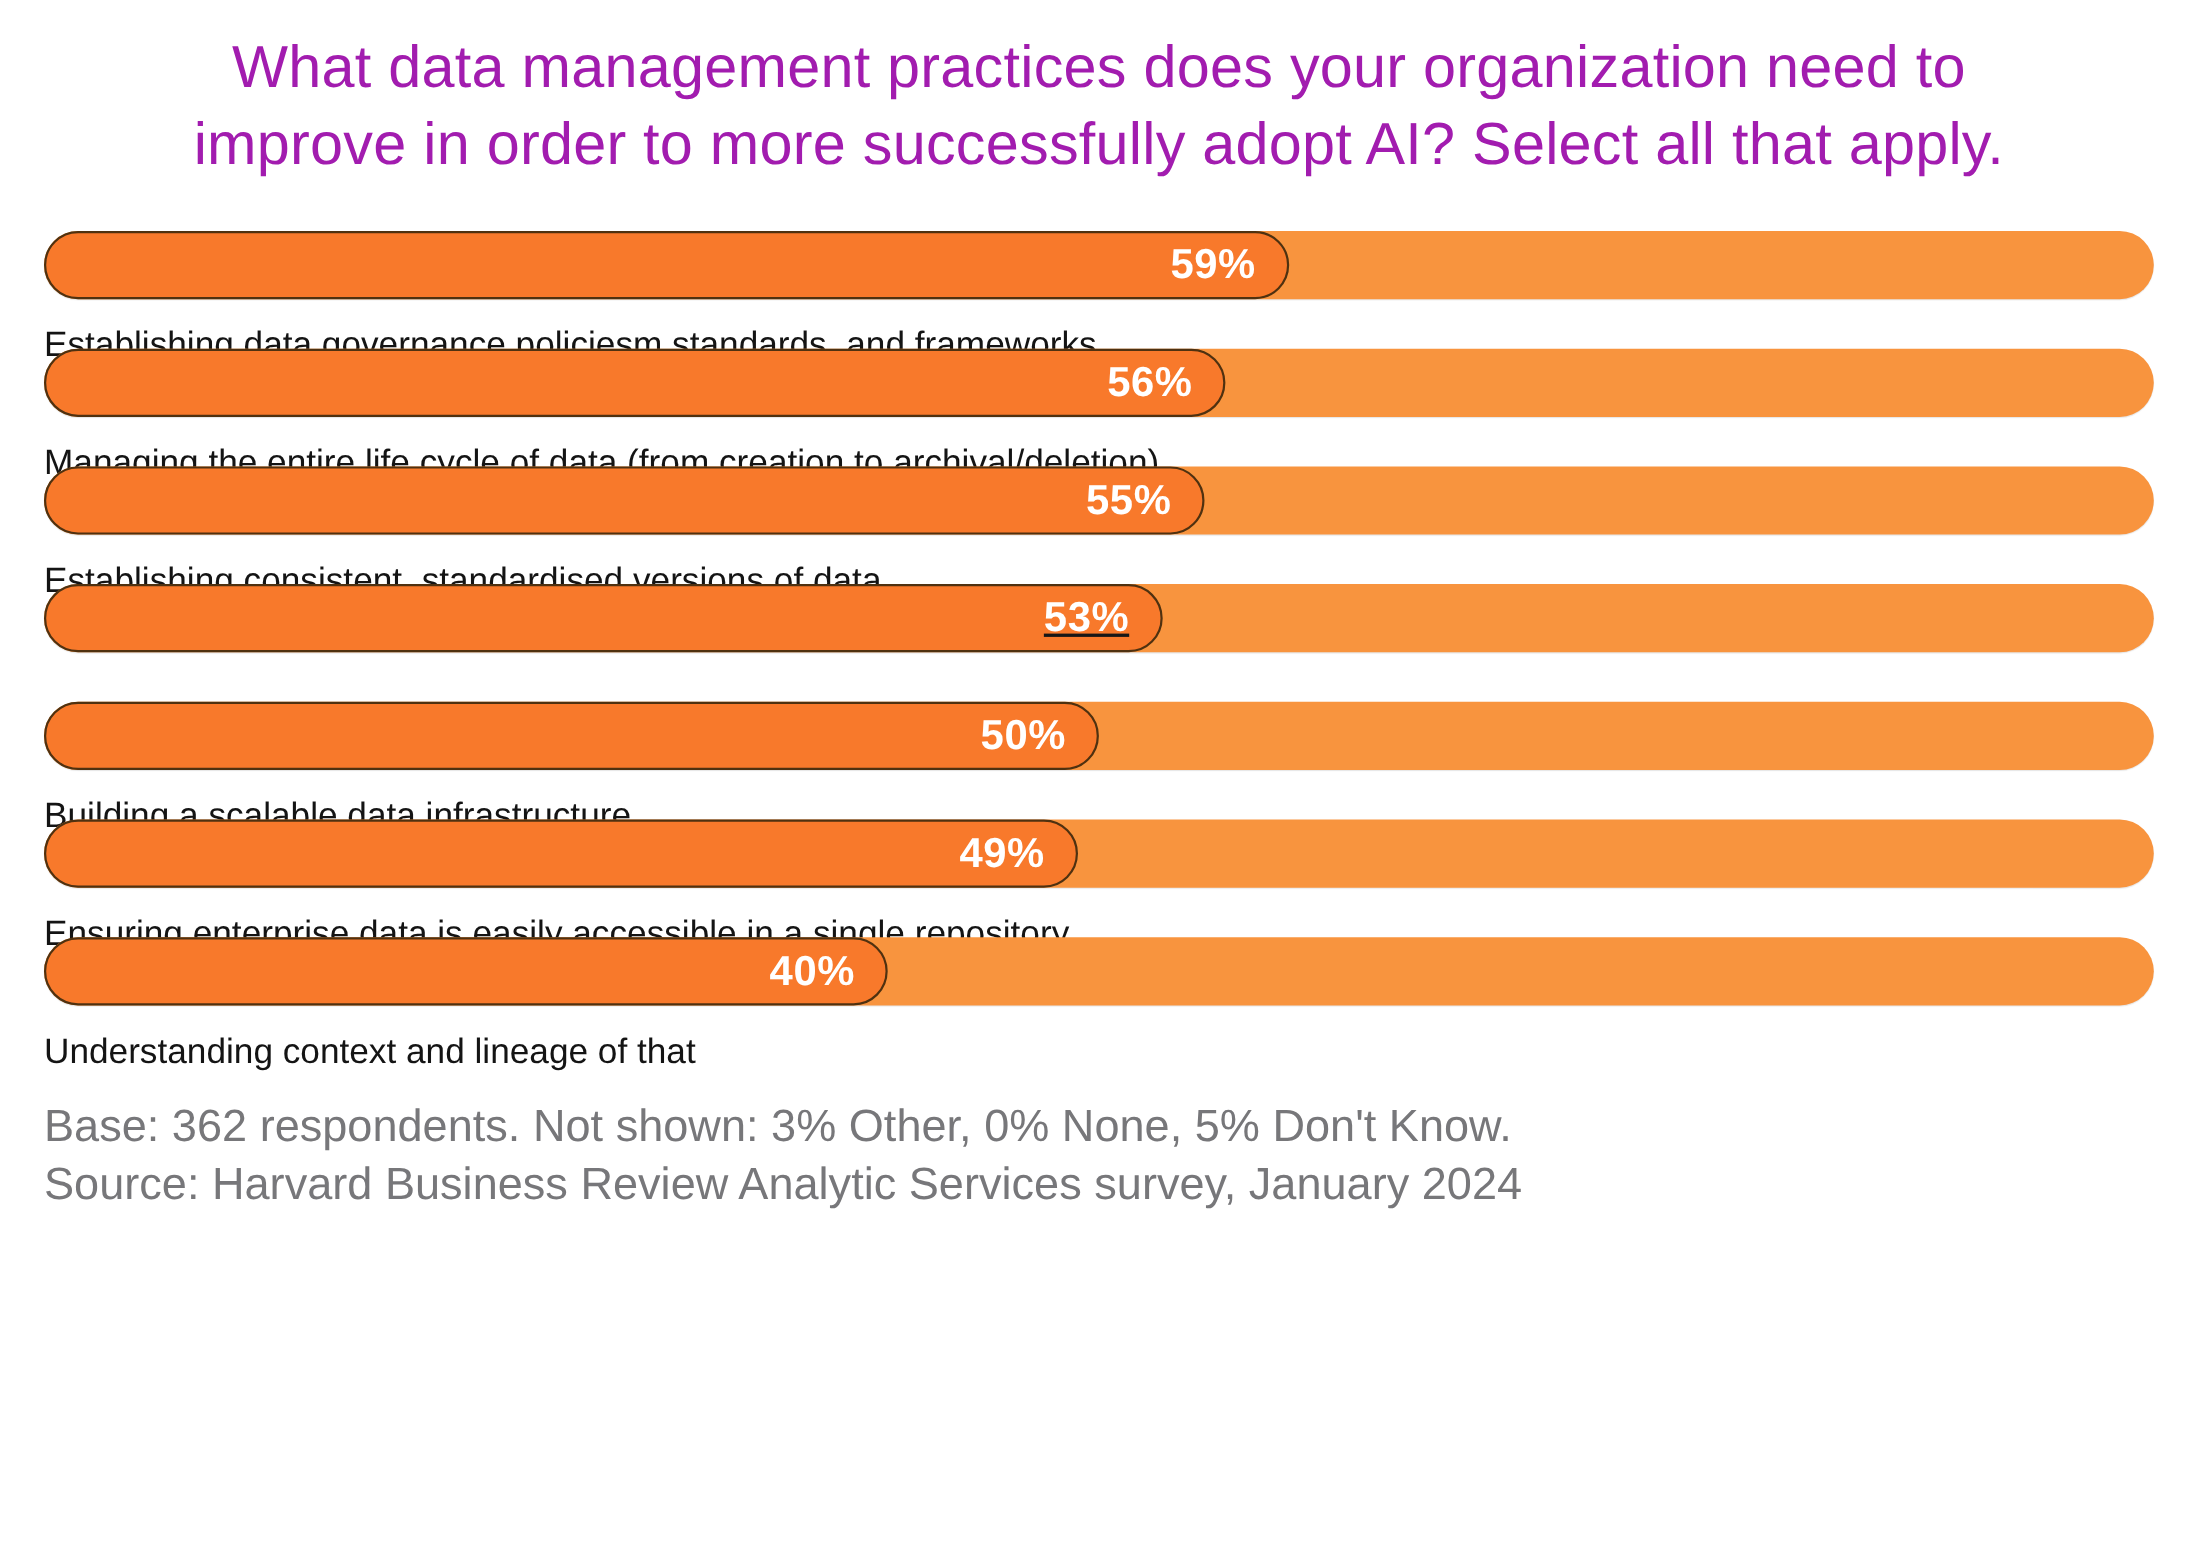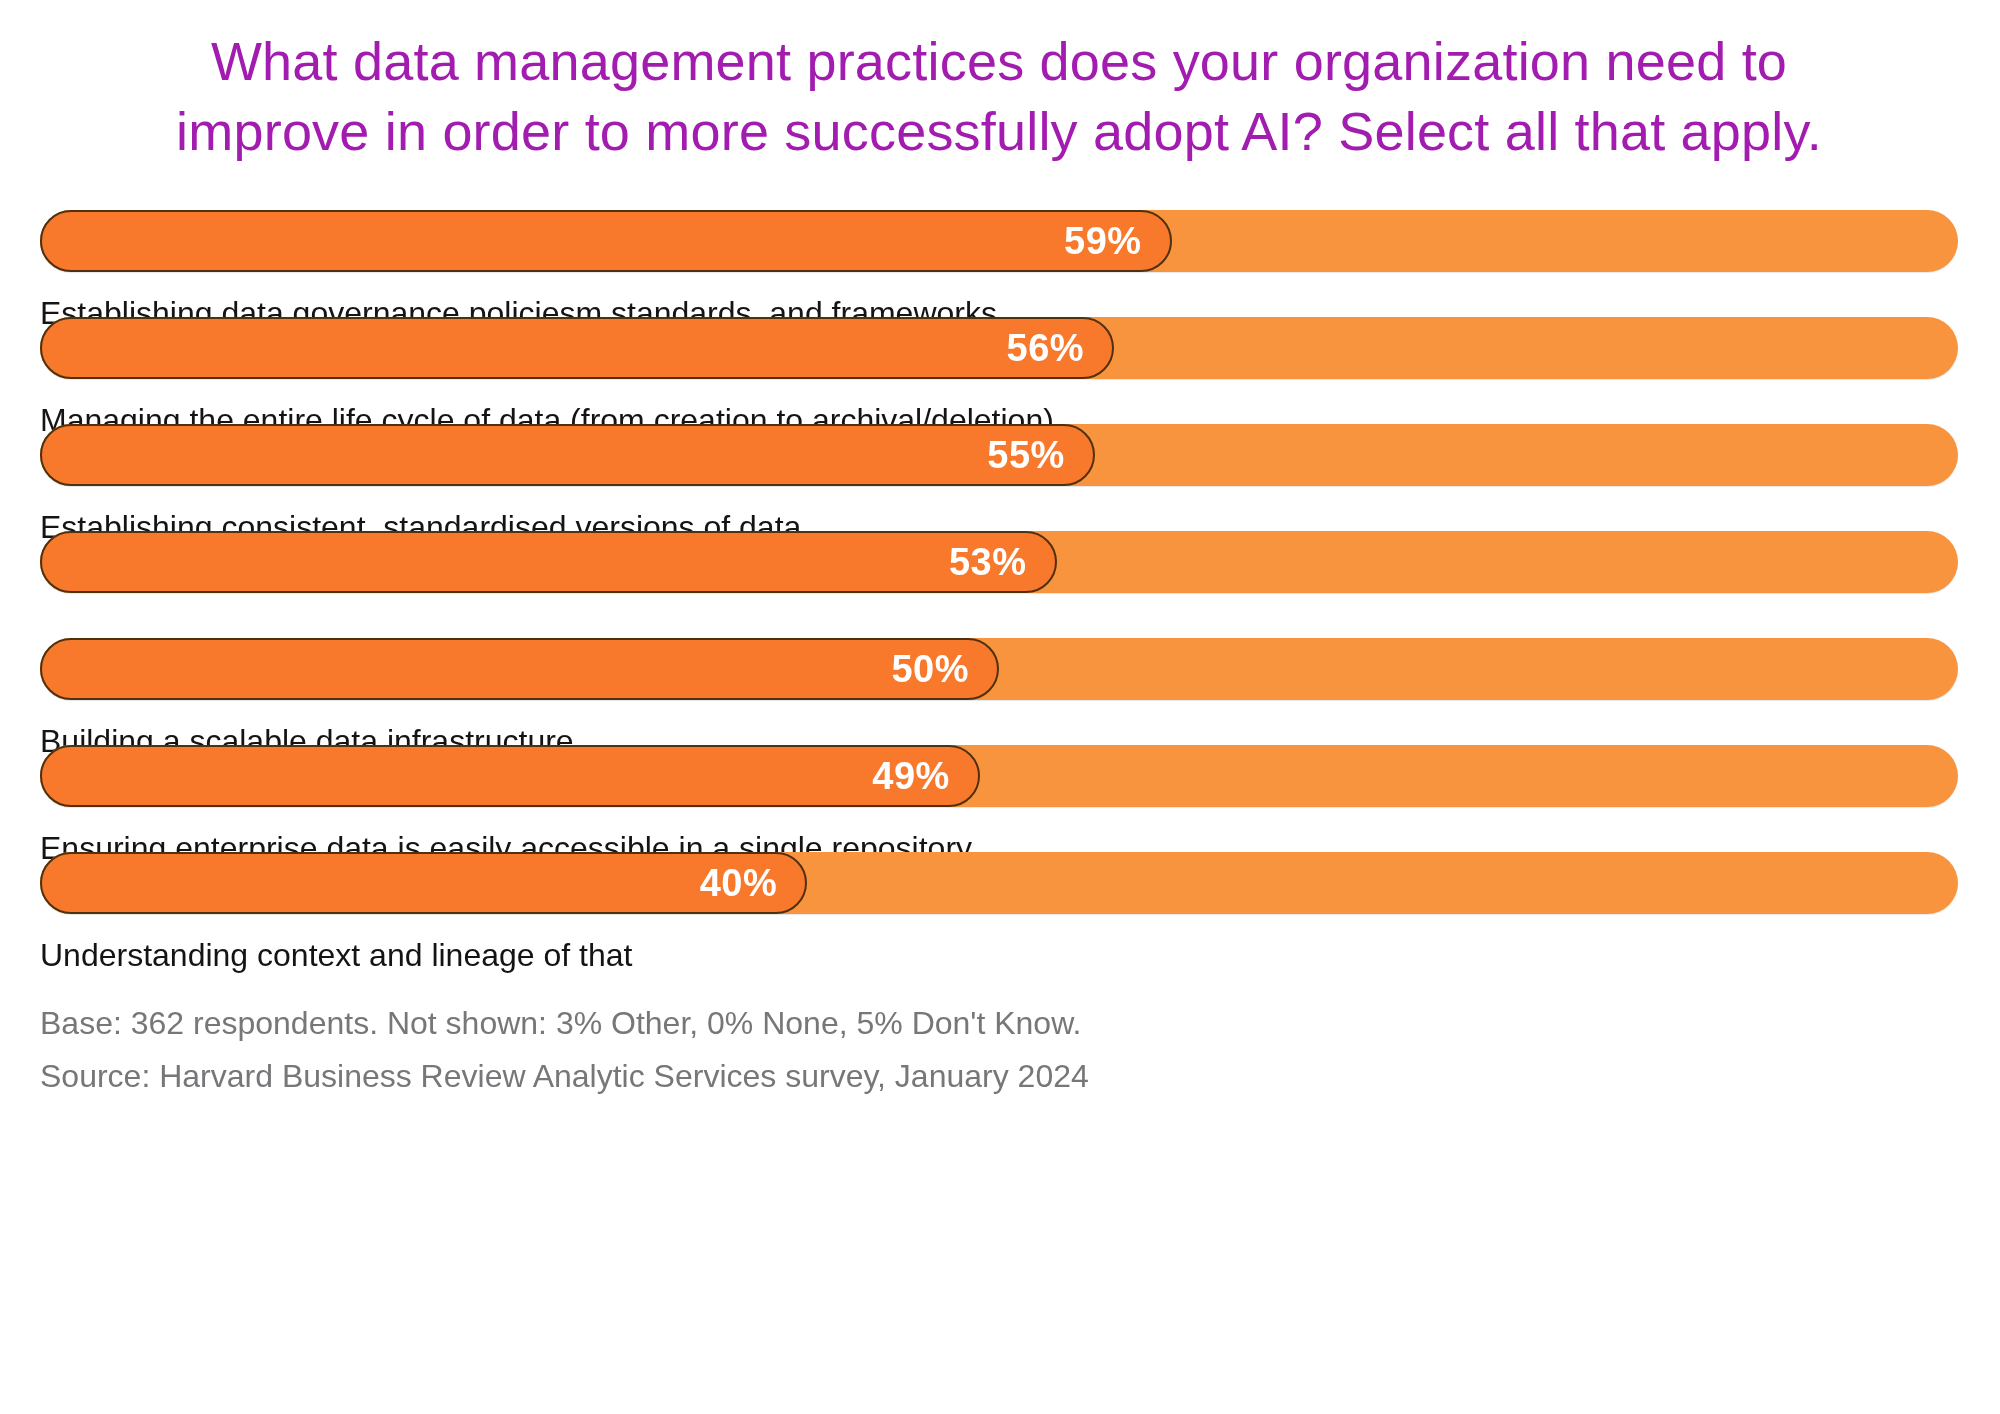"53%" div.fill { text-decoration: none -> underline }
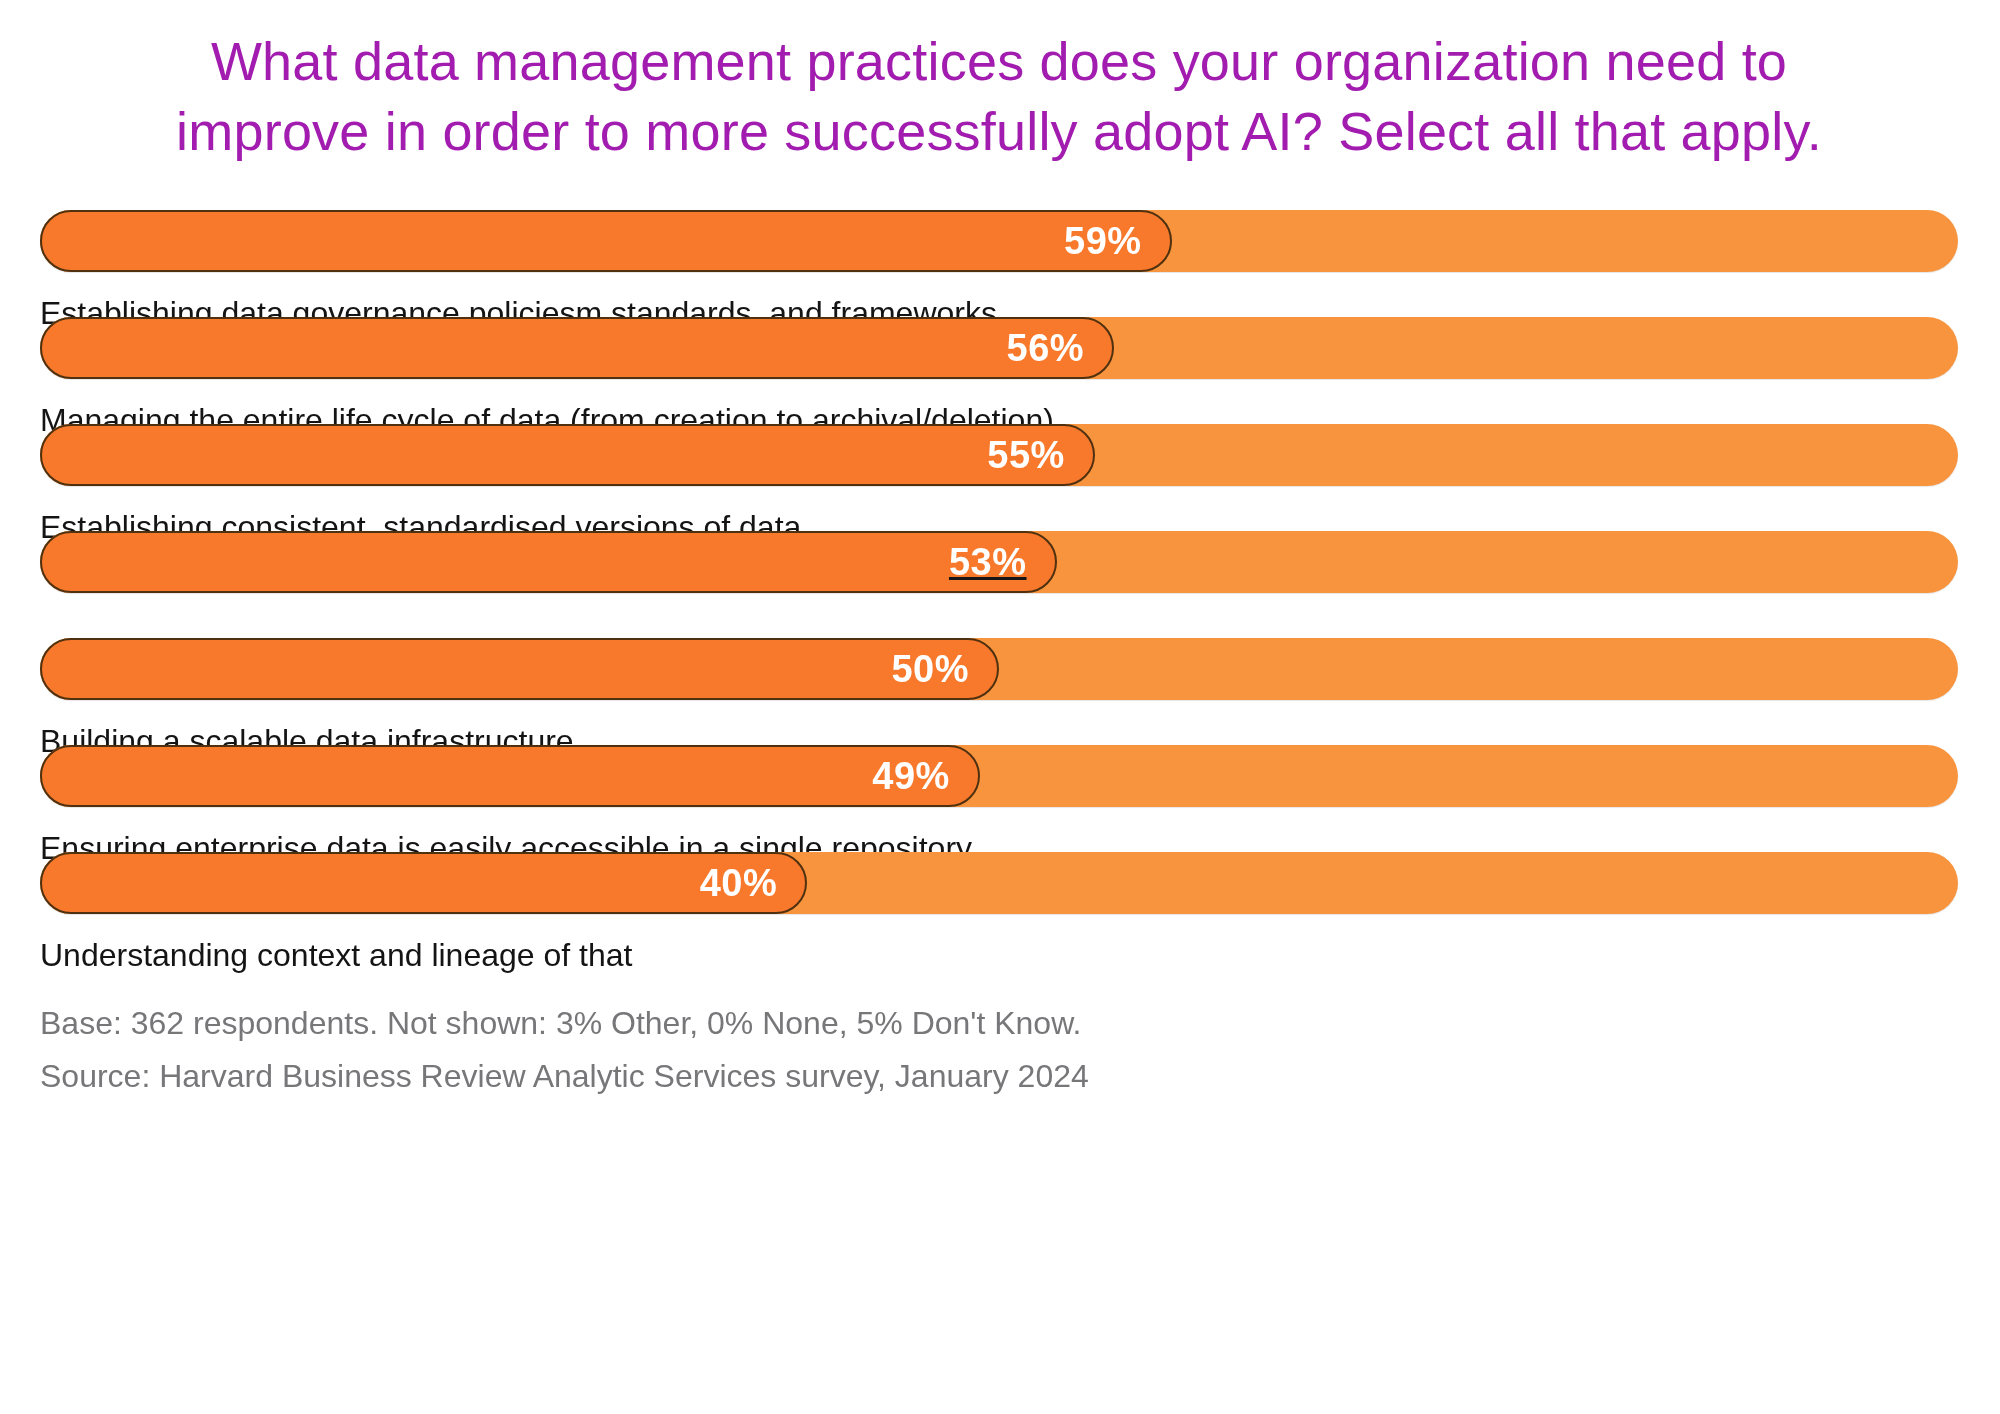"Base: 362 respondents. Not shown:" .footer { font-size: 32px -> 41px }
